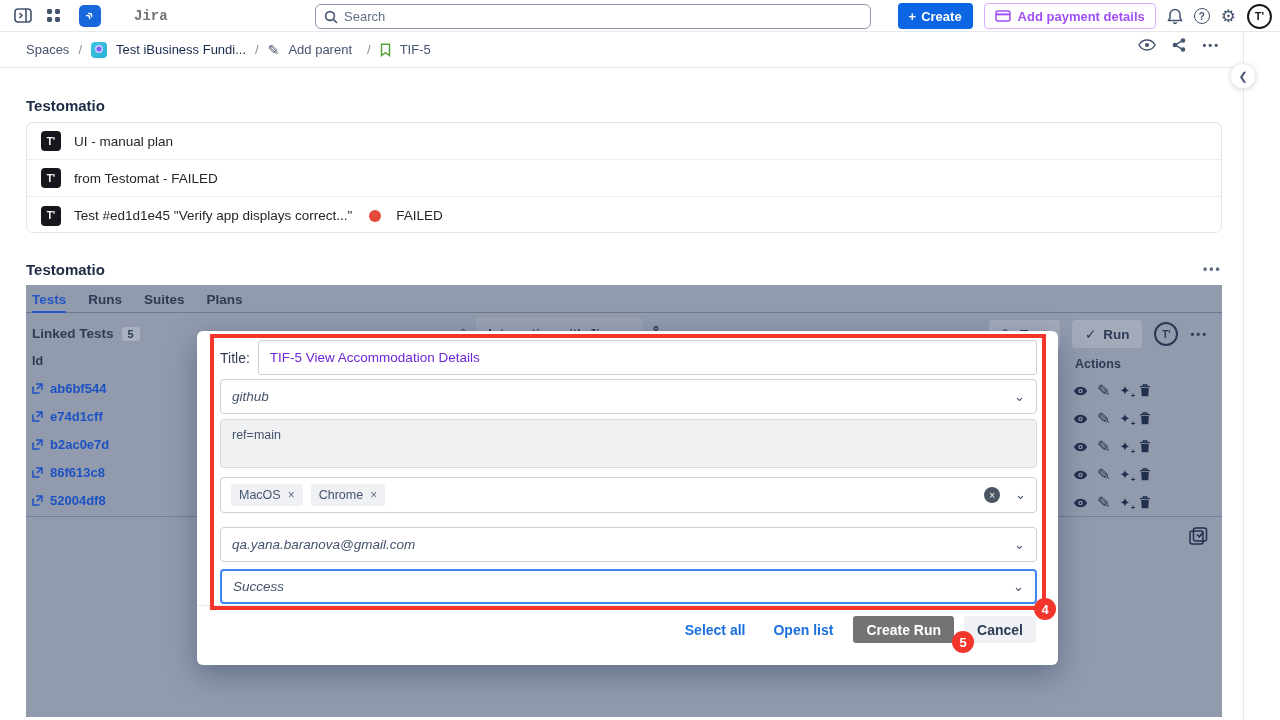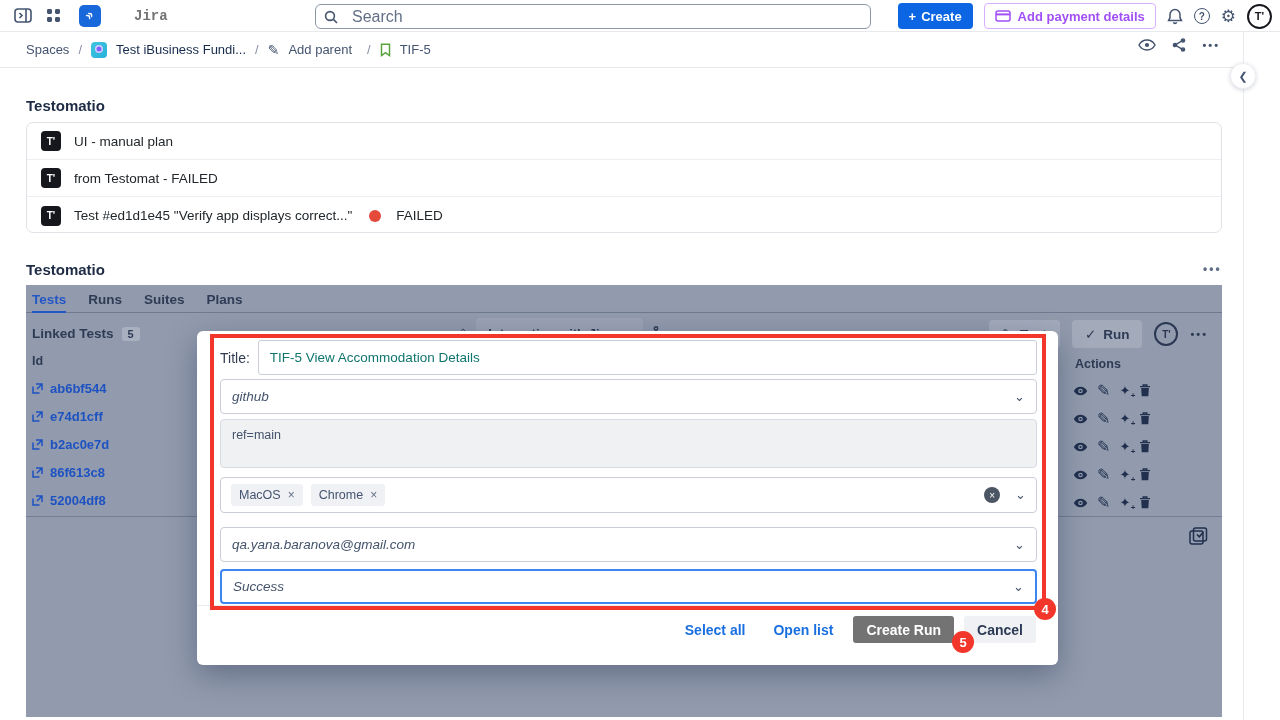"Search" .searchbox input { font-size: 16px -> 13px; margin-left: 8px -> none }
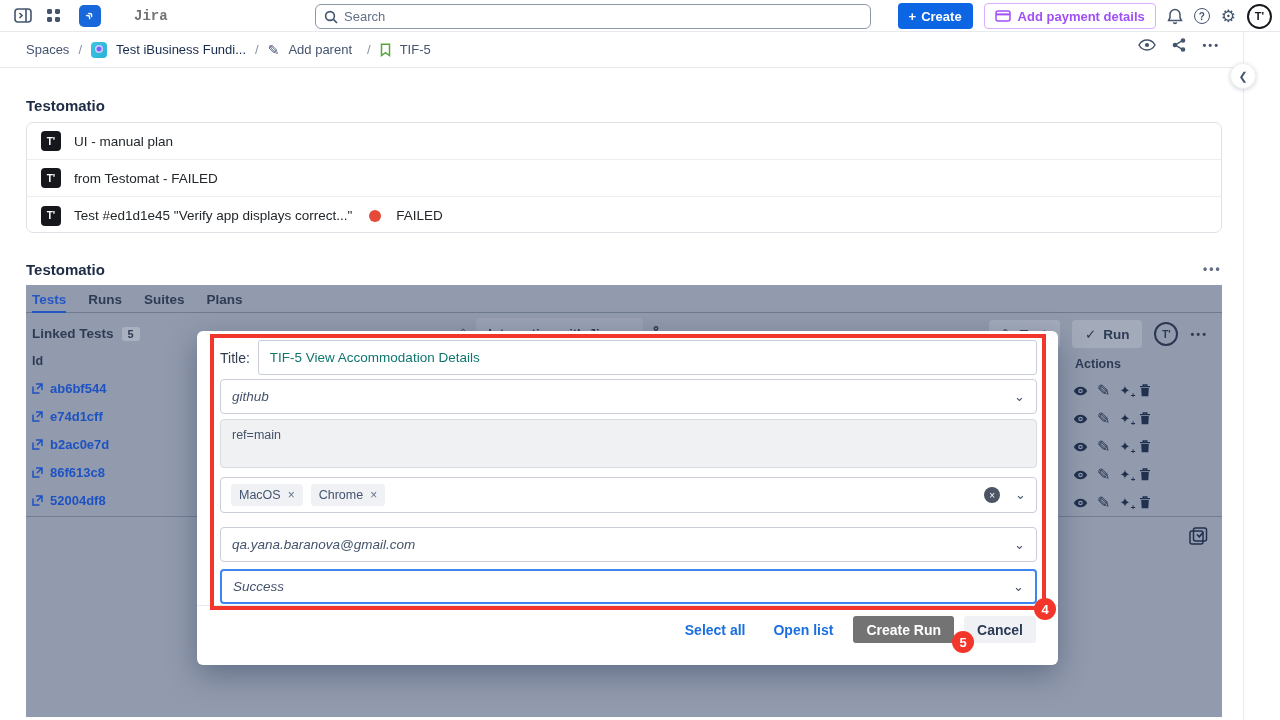"TIF-5 View Accommodation Details" .m-input { color: #0f766e -> #6d28d9 }
